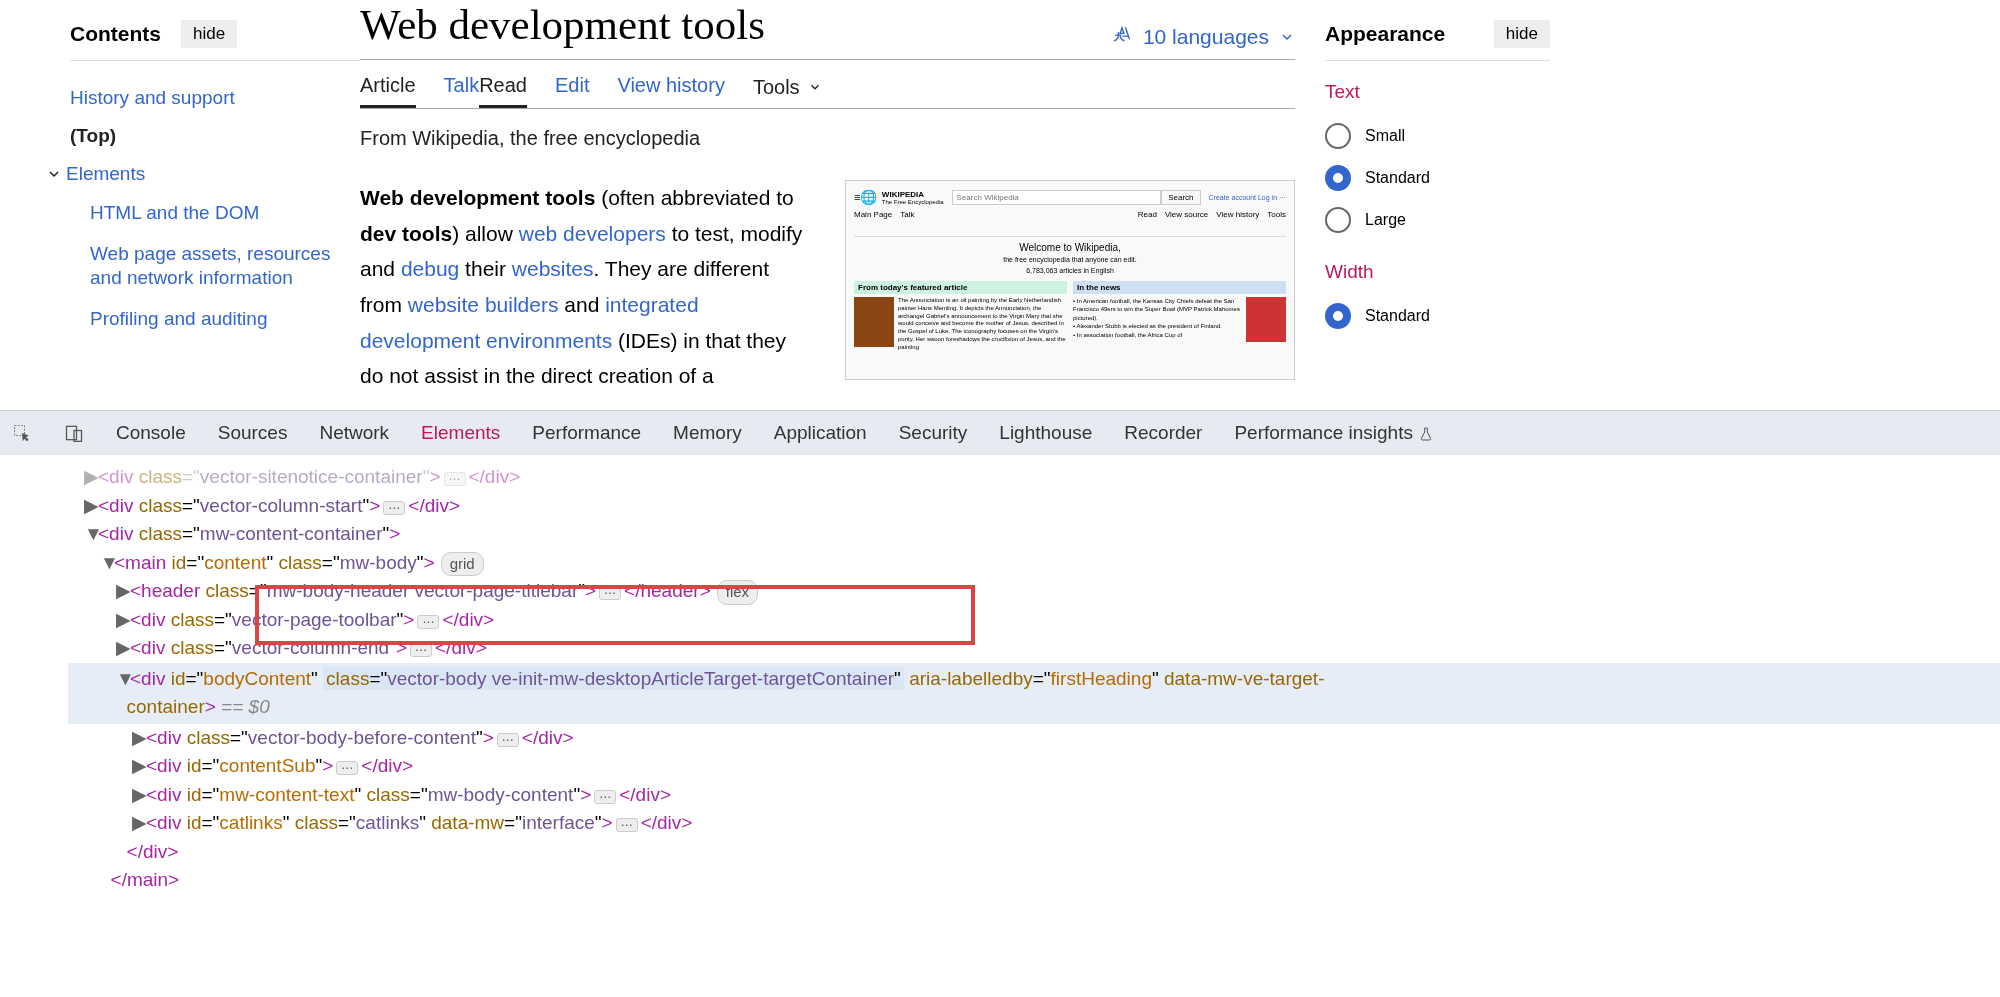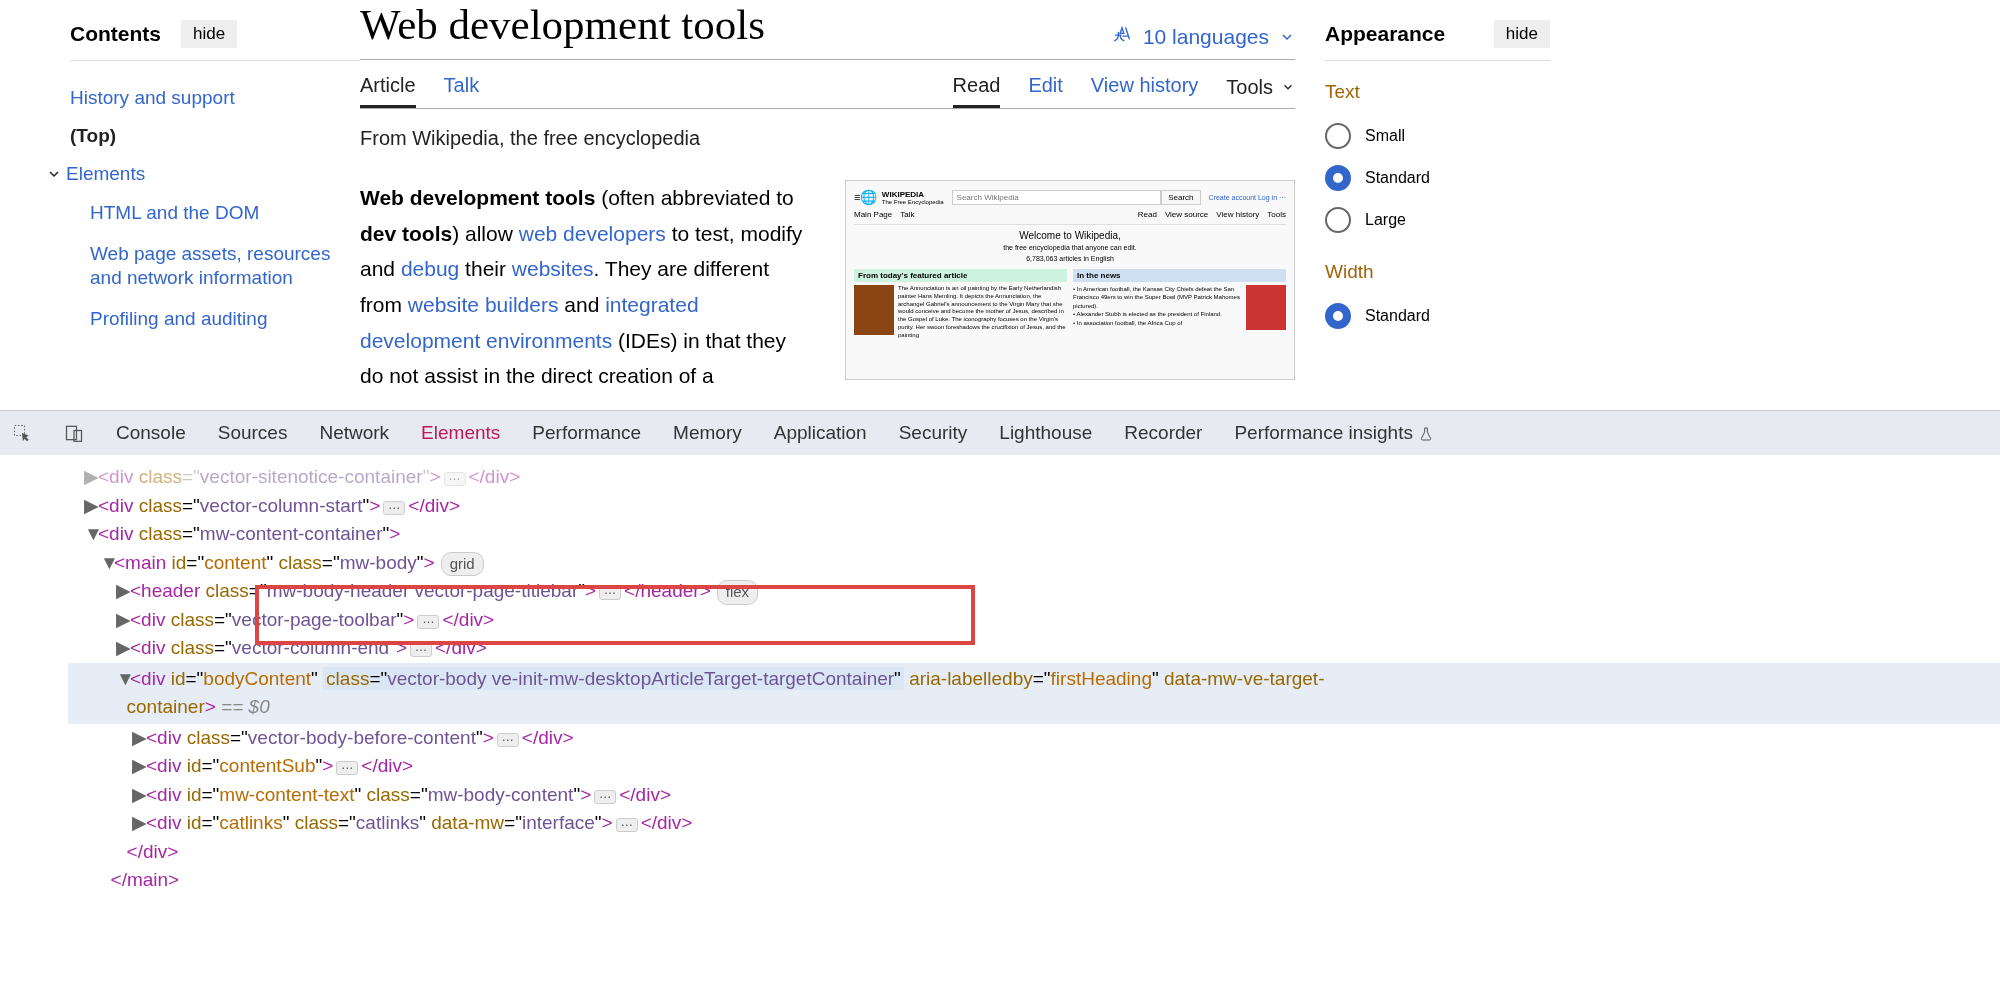"Article" .tabs-row { justify-content: space-between -> none }
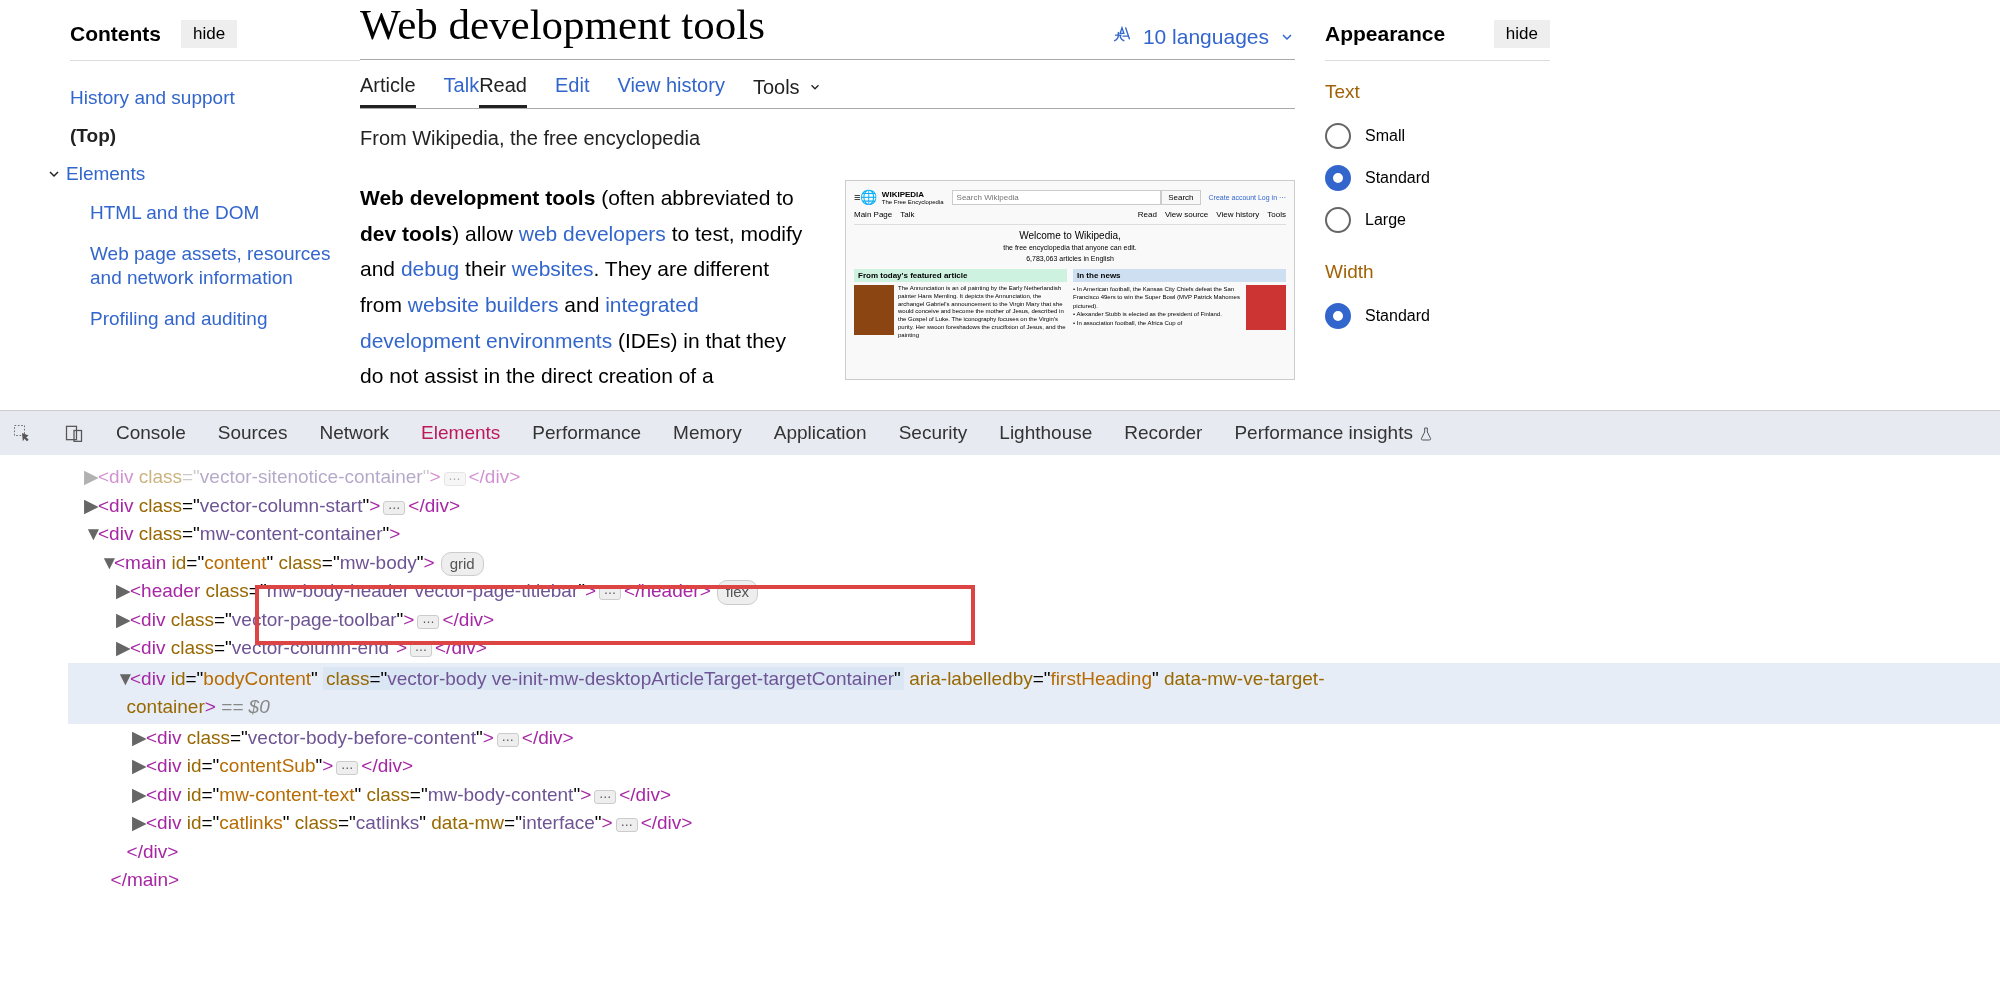"Text" .section-label { color: #a16207 -> #be185d }
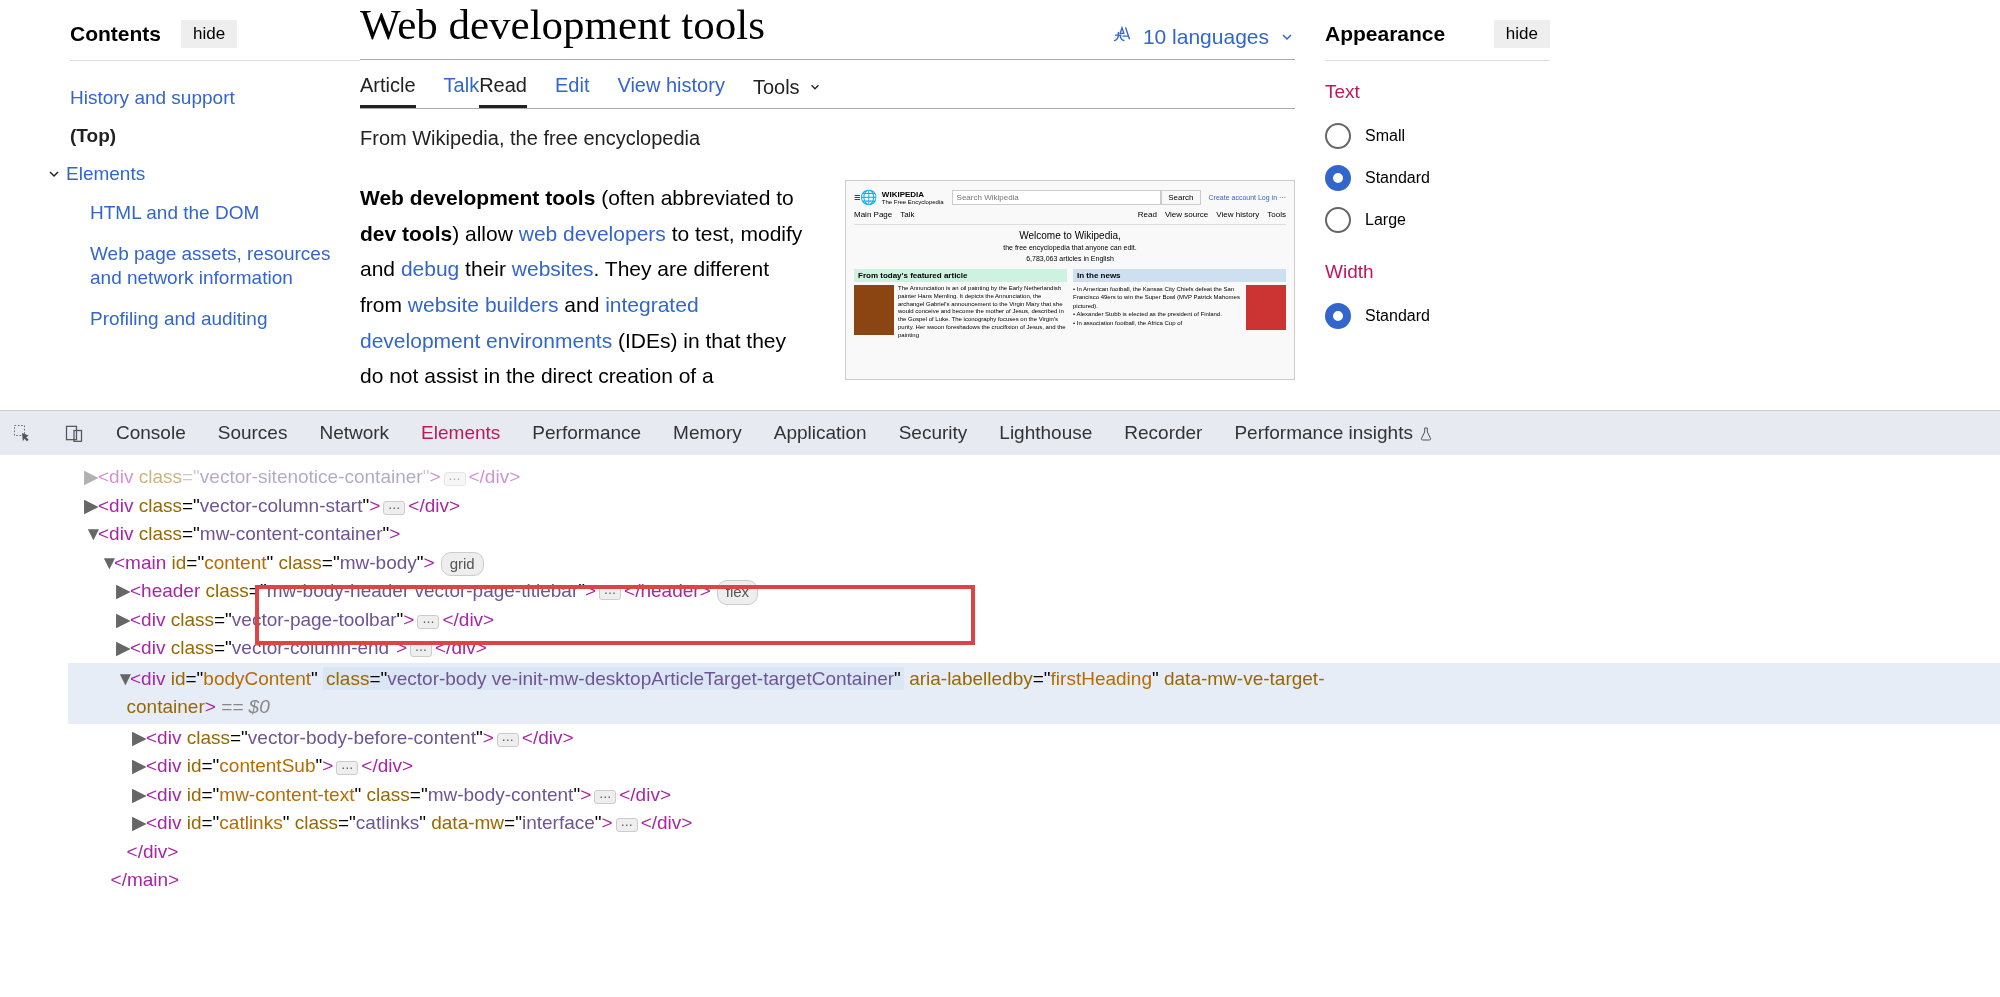"Main Page" .infobox-tabs { padding-bottom: 5px -> 17px }
